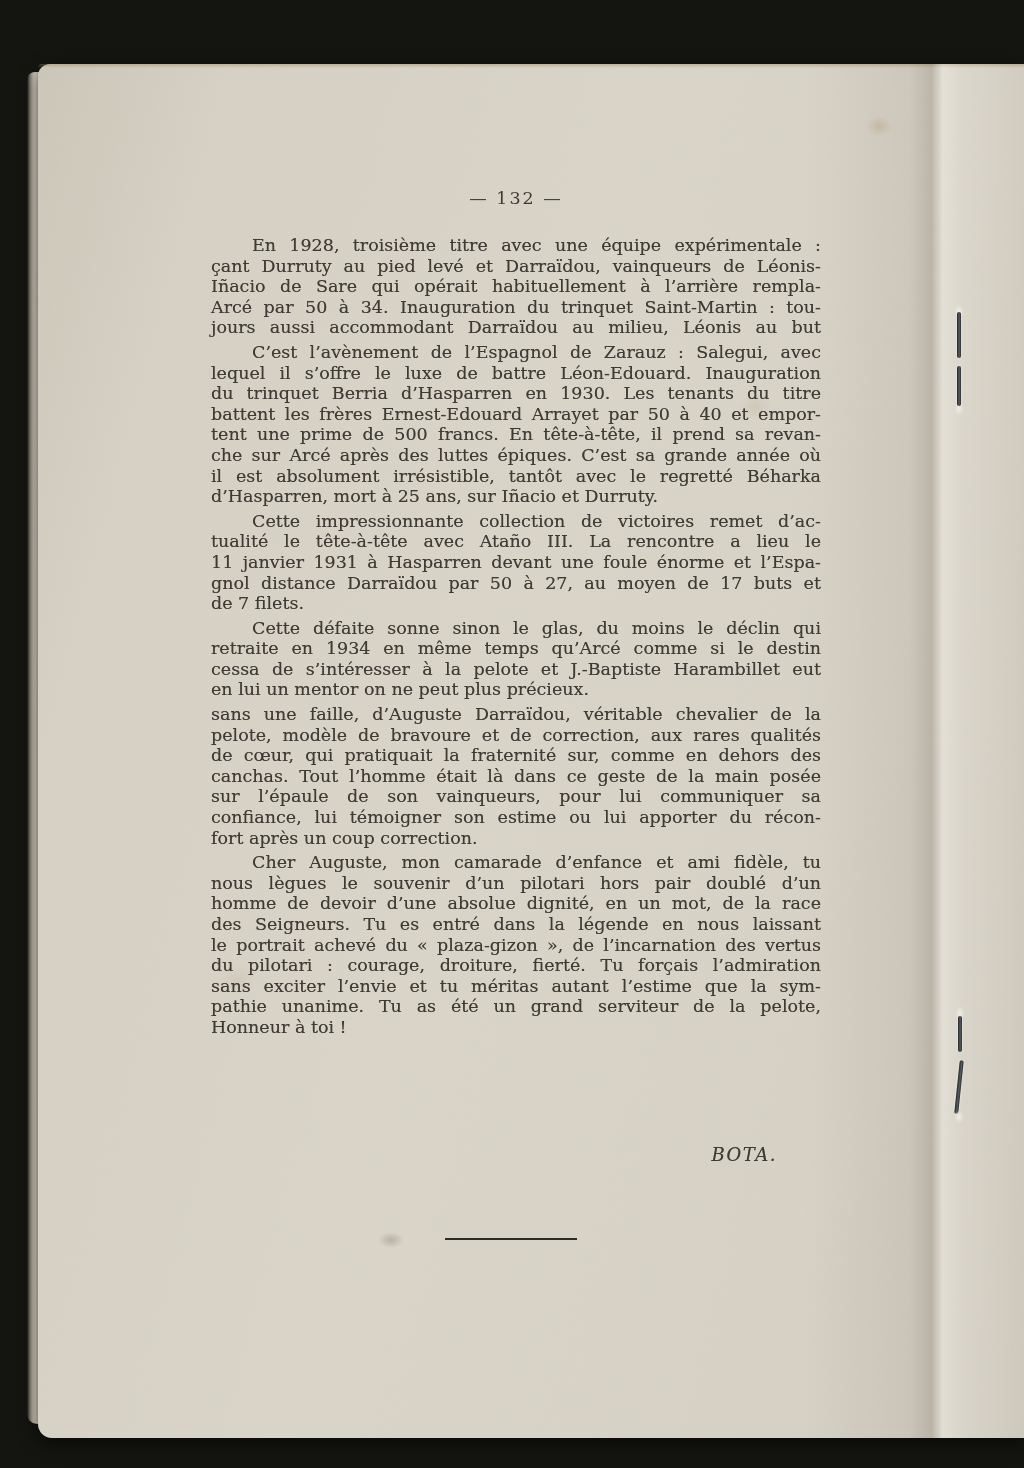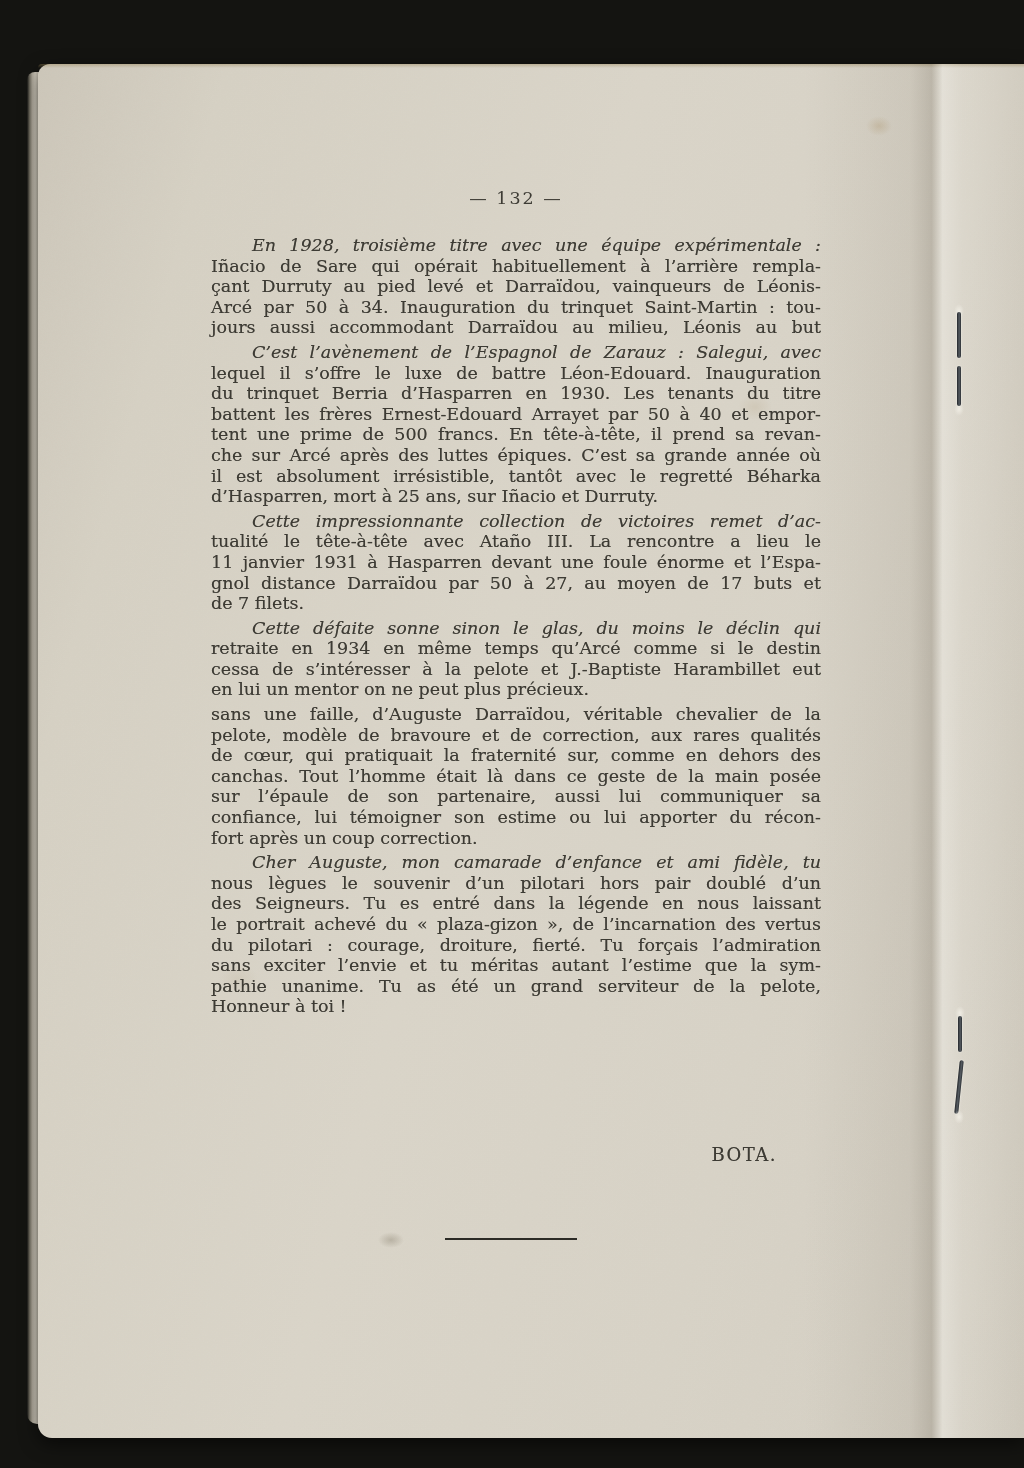"En 1928, troisième titre avec" .pline.first { font-style: italic -> none }
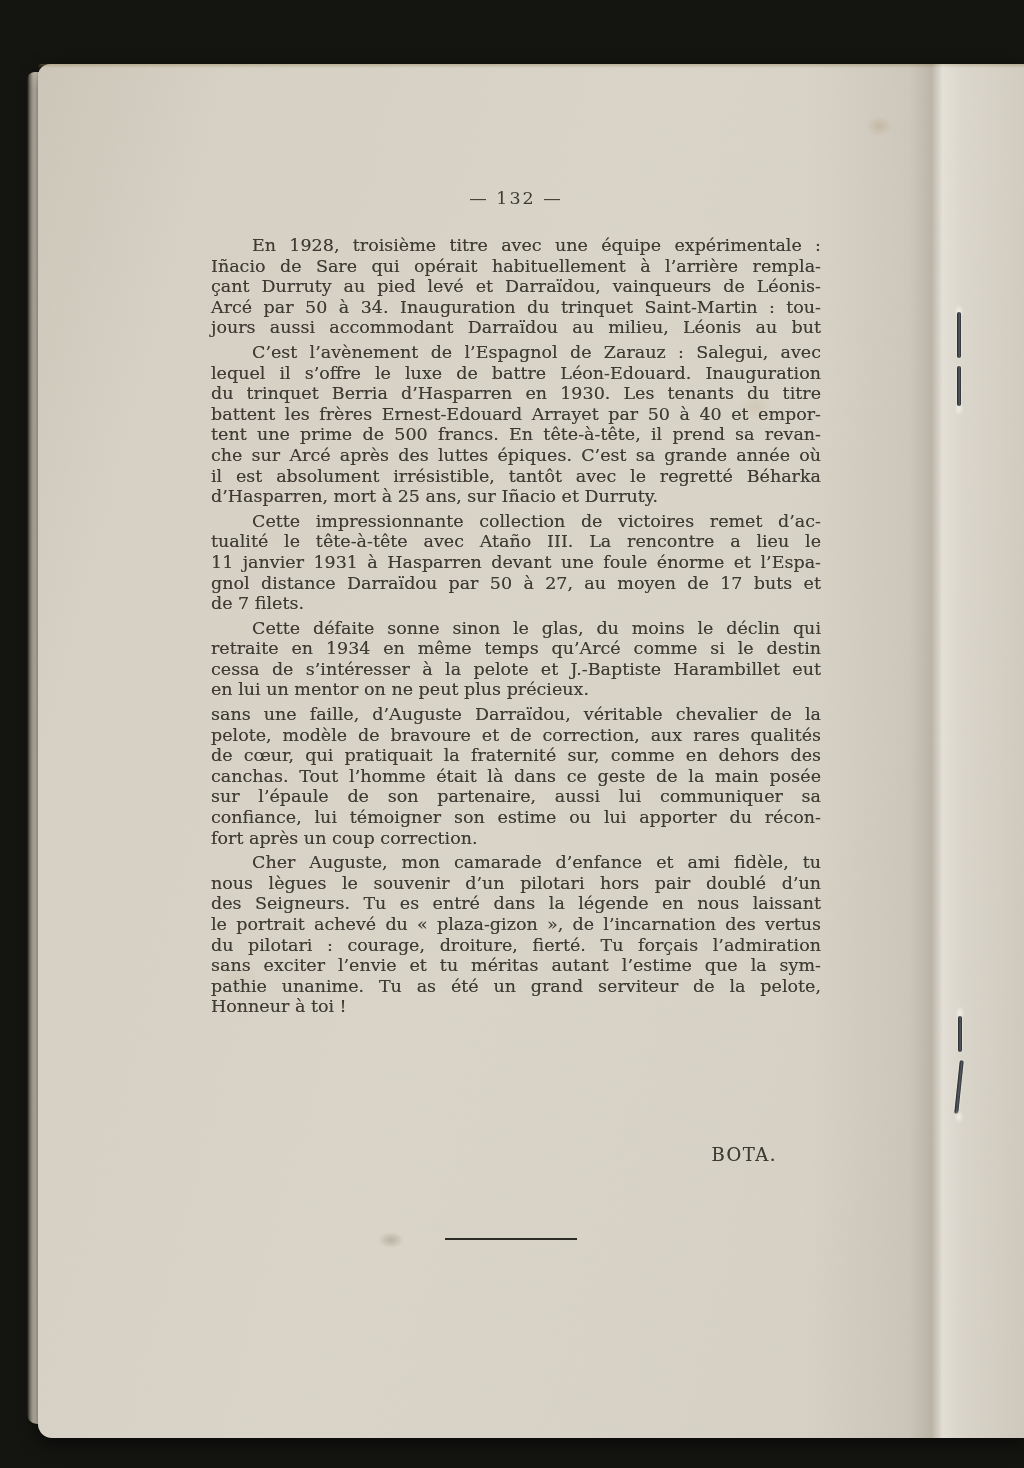"Iñacio de Sare qui opérait" div.pline { order: before "çant Durruty au pied levé" -> after "çant Durruty au pied levé" }
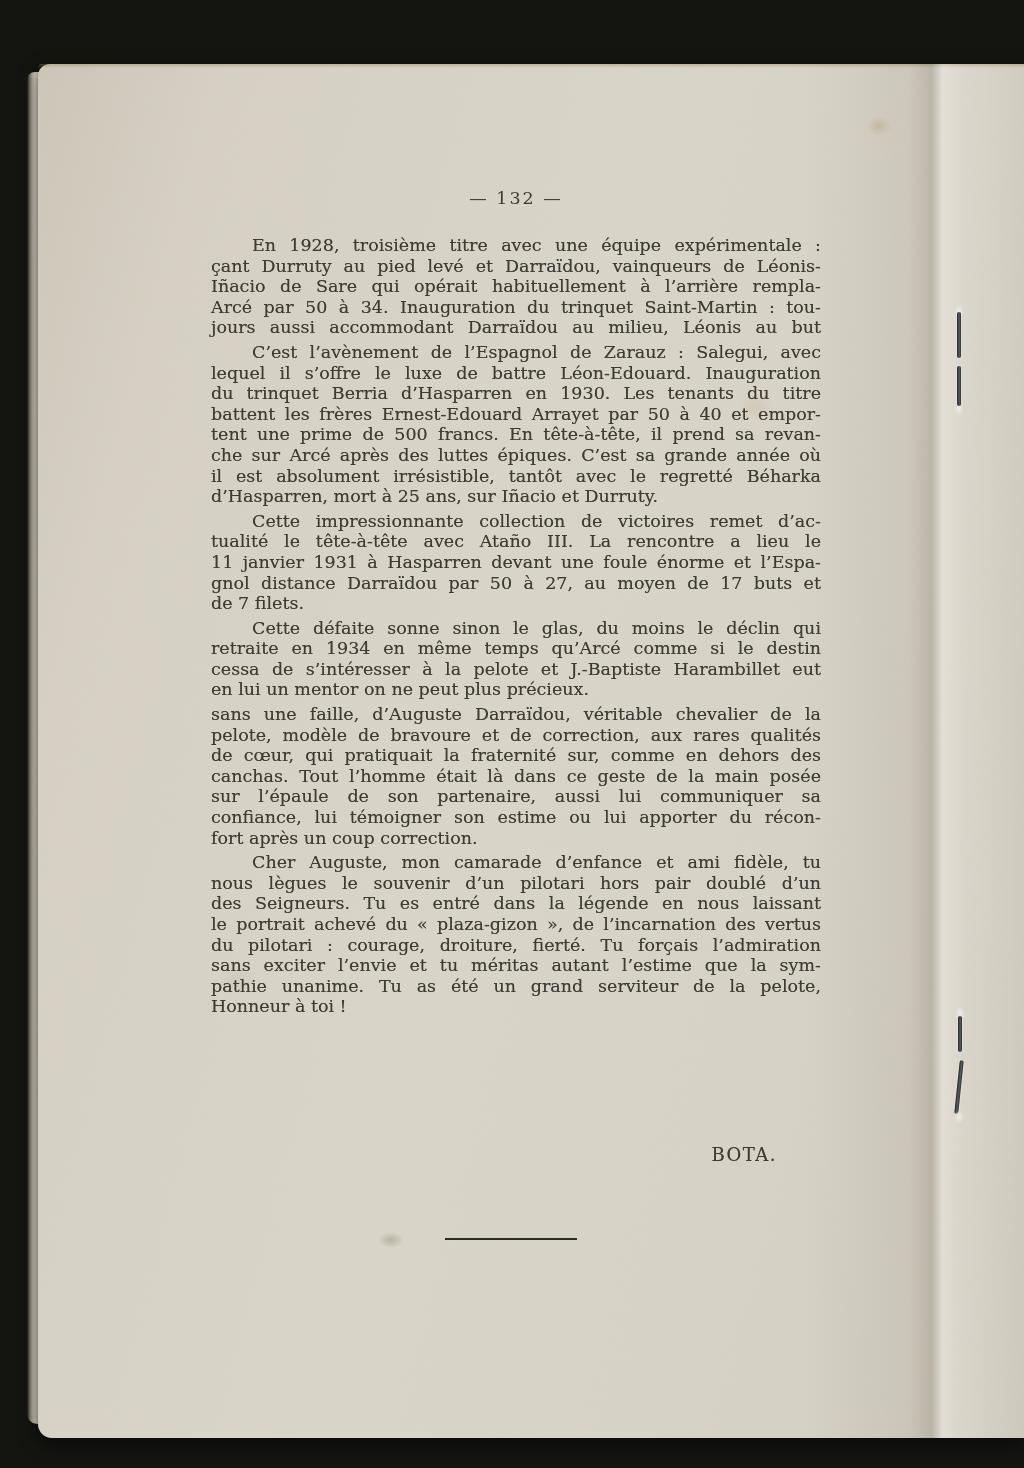"sur l’épaule de son partenaire," div.pline { text: partenaire, aussi -> vainqueurs, pour }
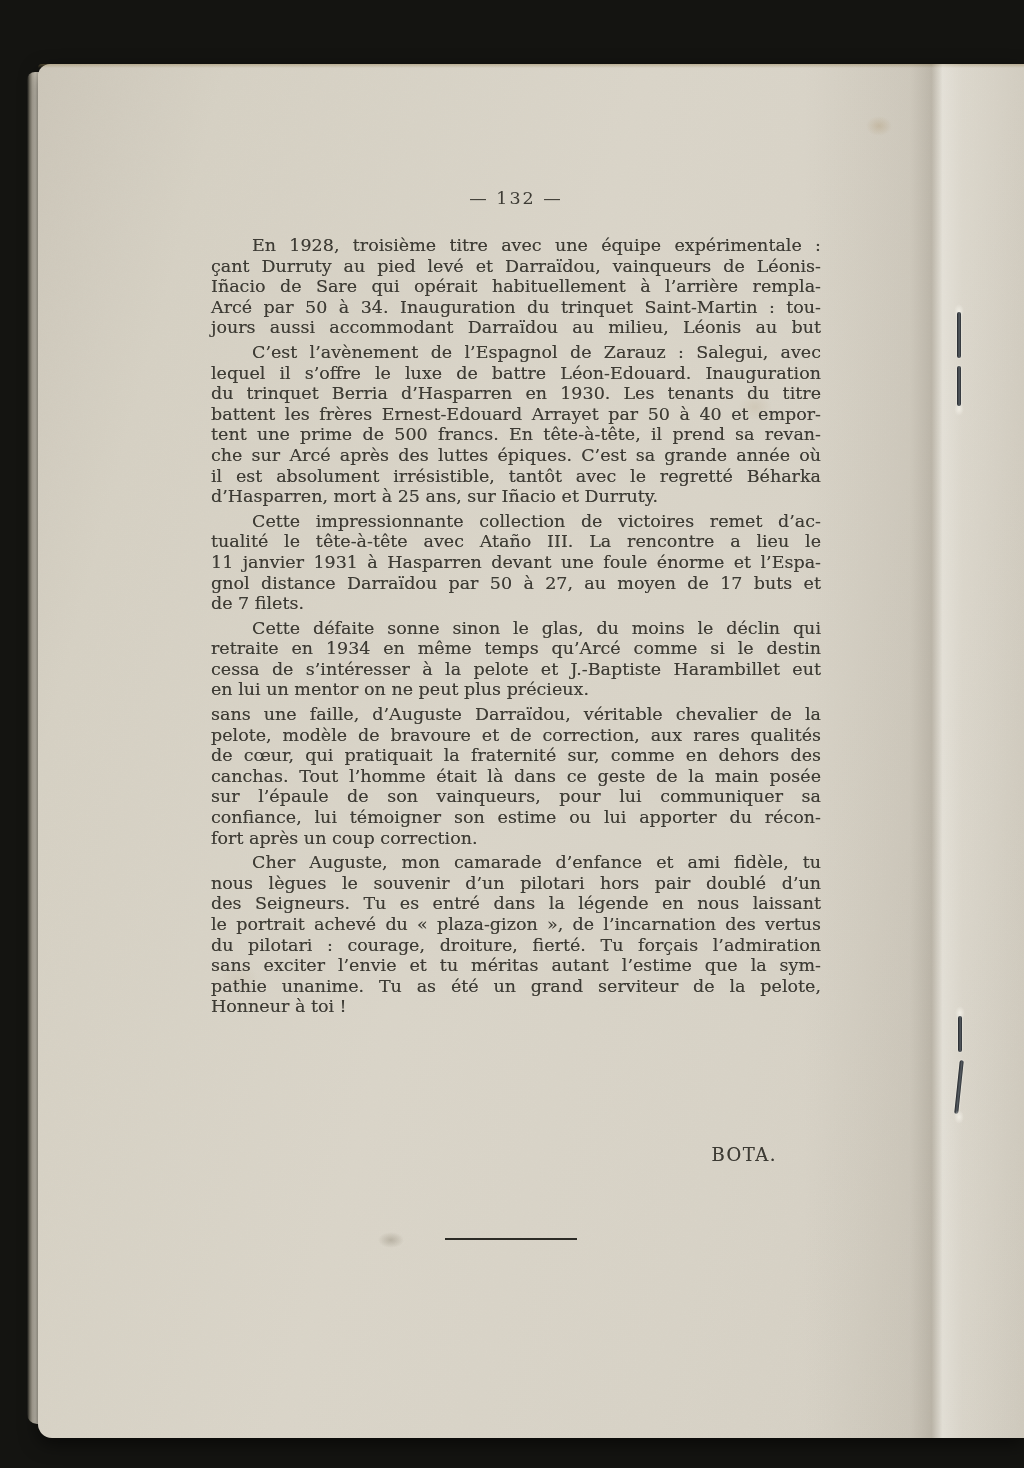"homme de devoir d’une absolue" div.pline { html: none -> <div>homme de devoir d’une absolue dignité, en un mot, de la race</div> }
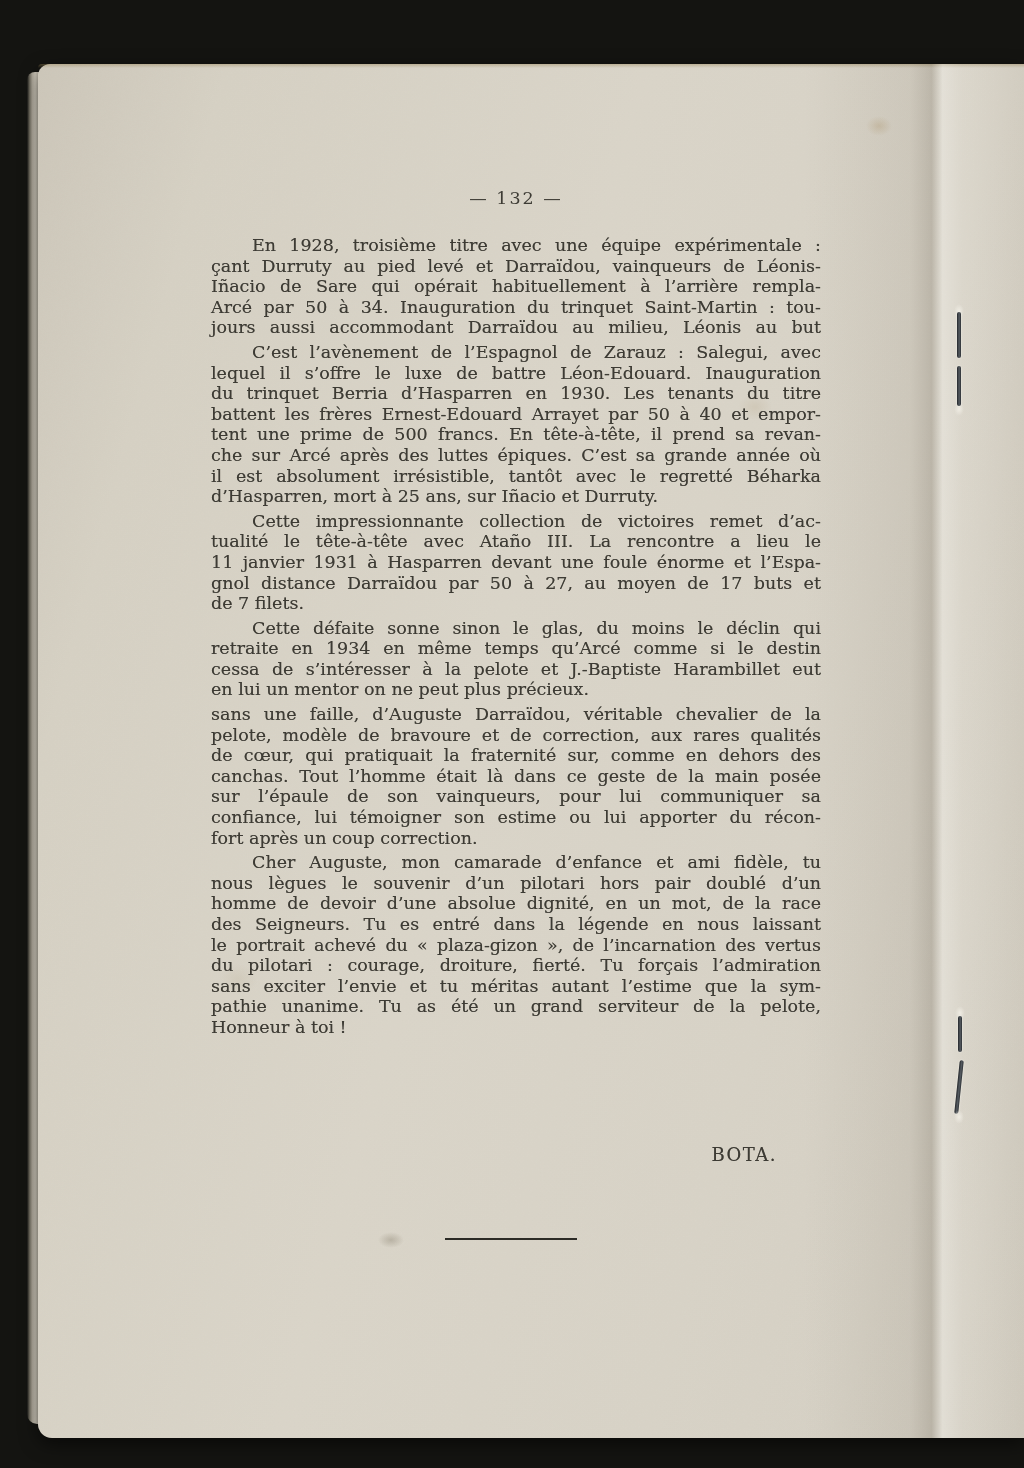"BOTA." .signature { font-style: none -> italic }
